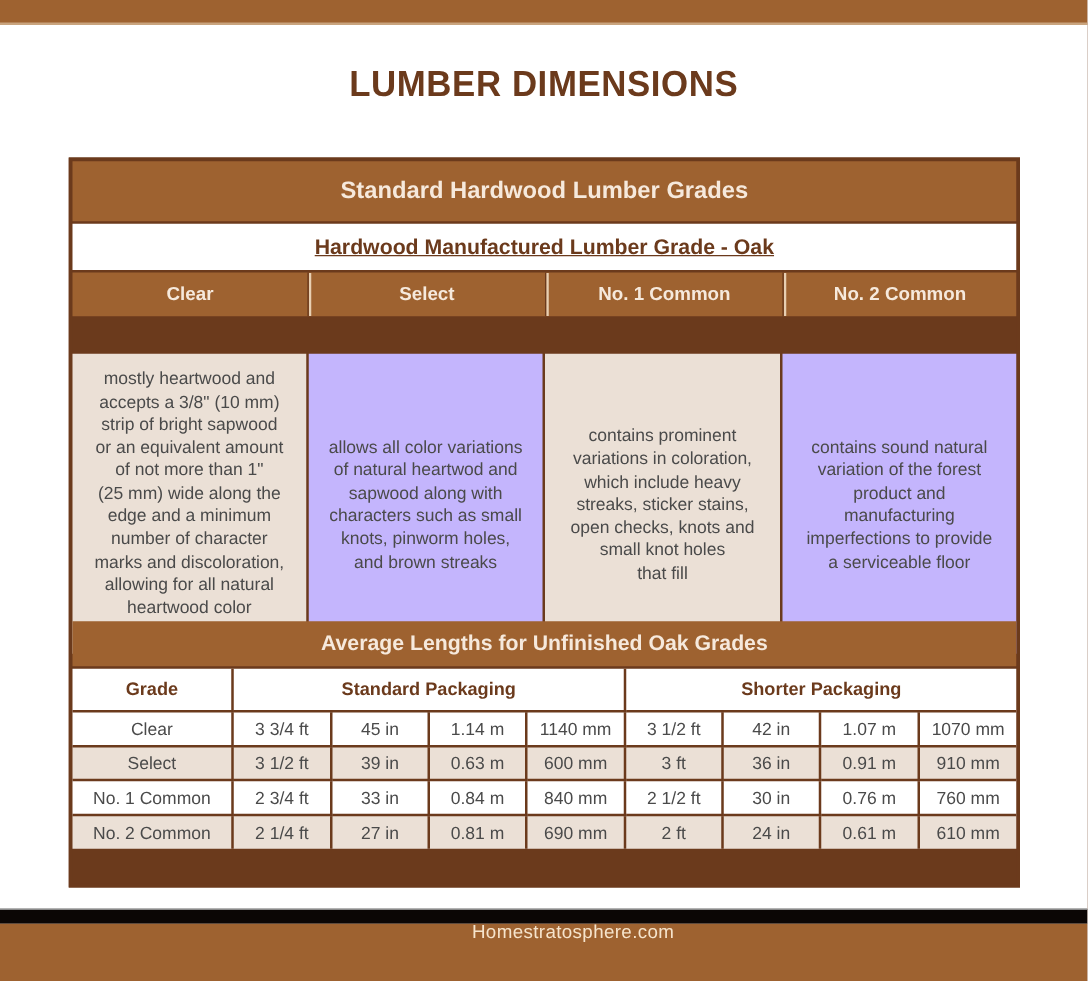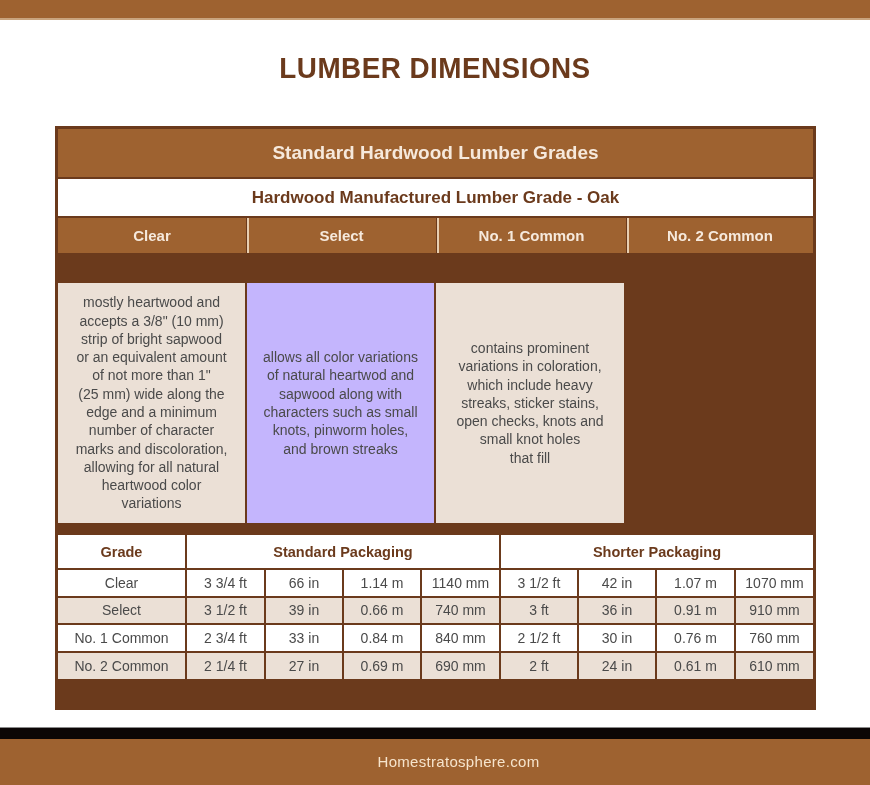"Hardwood Manufactured Lumber Grade -" .t-sub { text-decoration: none -> underline }
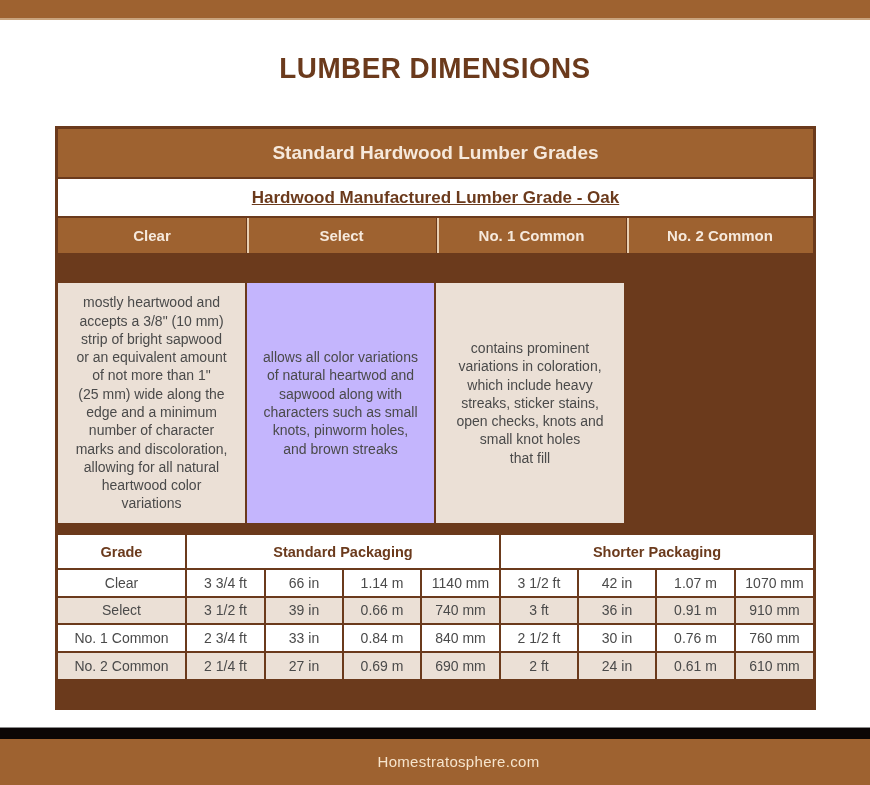"contains sound natural" div.desc-cell { html: none -> <div>contains sound natural variation of the forest product and manufacturing imperfections to provide a serviceable floor</div> }
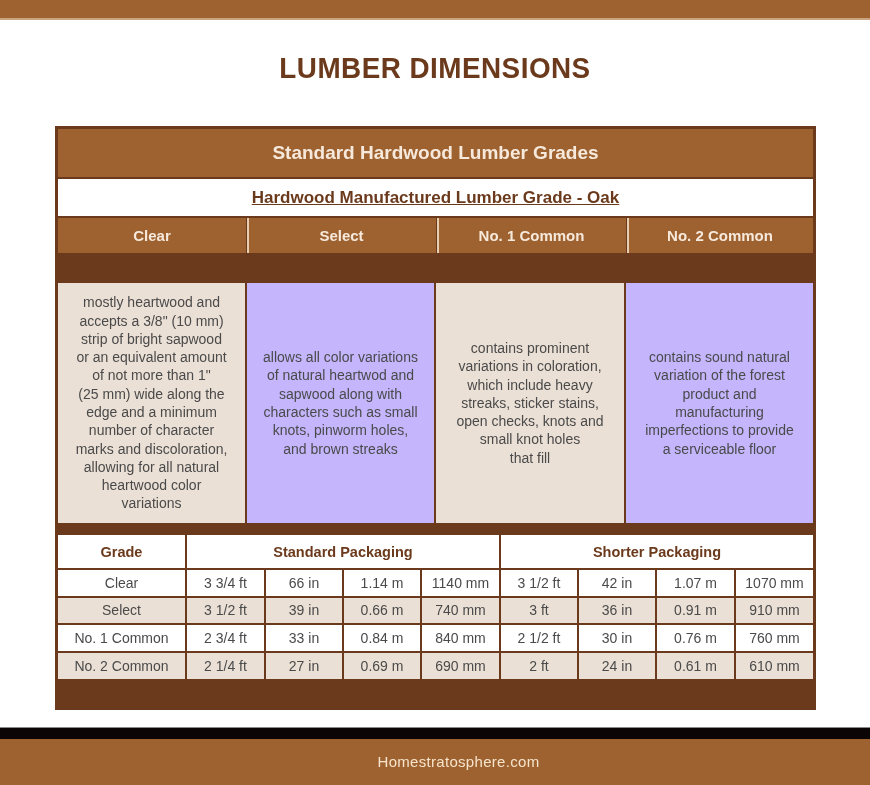"Average Lengths for Unfinished Oak" div.band { html: none -> <div>Average Lengths for Unfinished Oak Grades</div> }
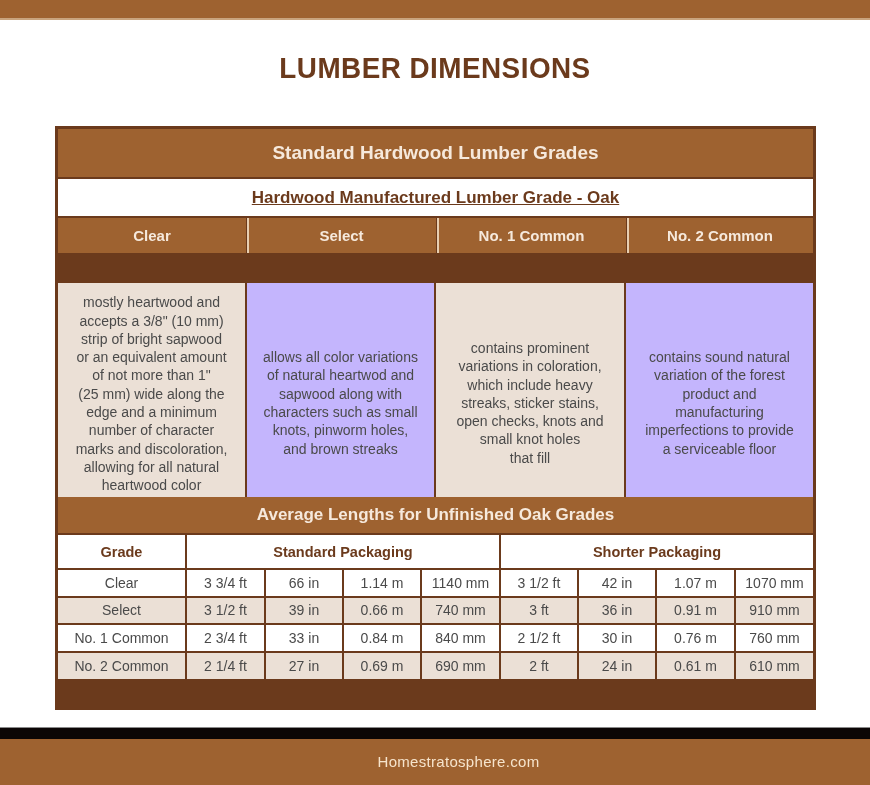"66 in" td { text: 66 -> 45 }
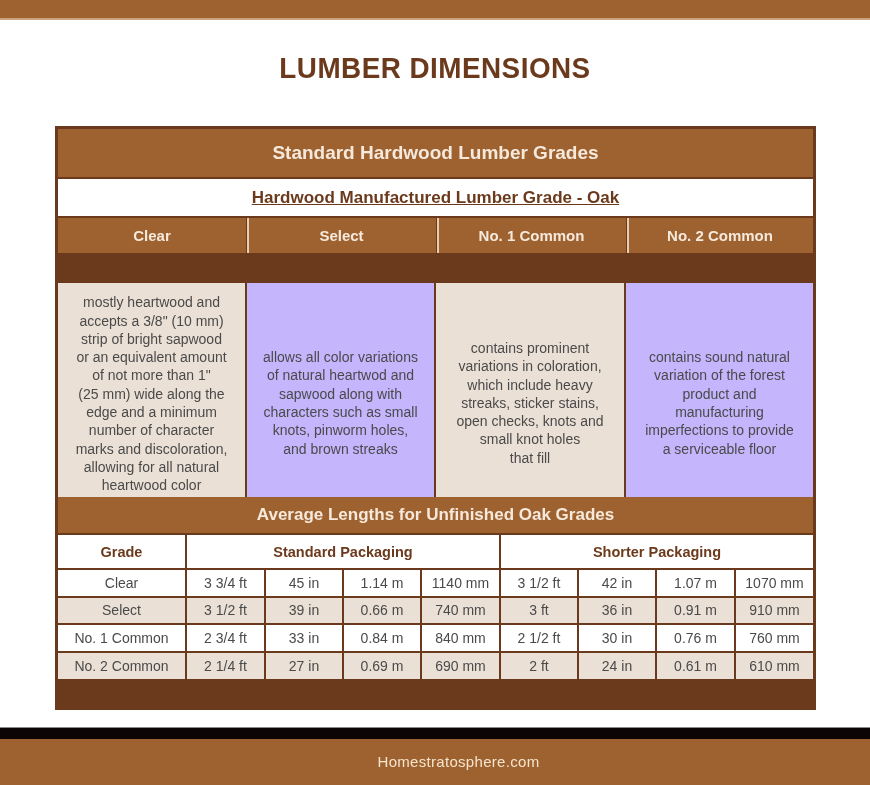"0.66 m" td { text: 0.66 -> 0.63 }
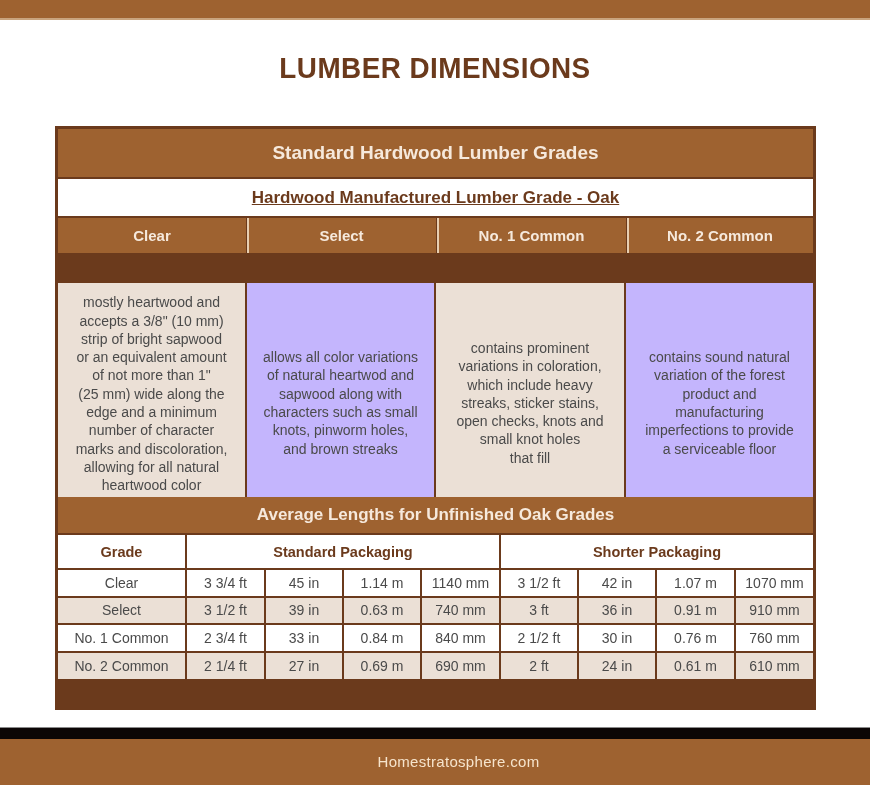"740 mm" td { text: 740 -> 600 }
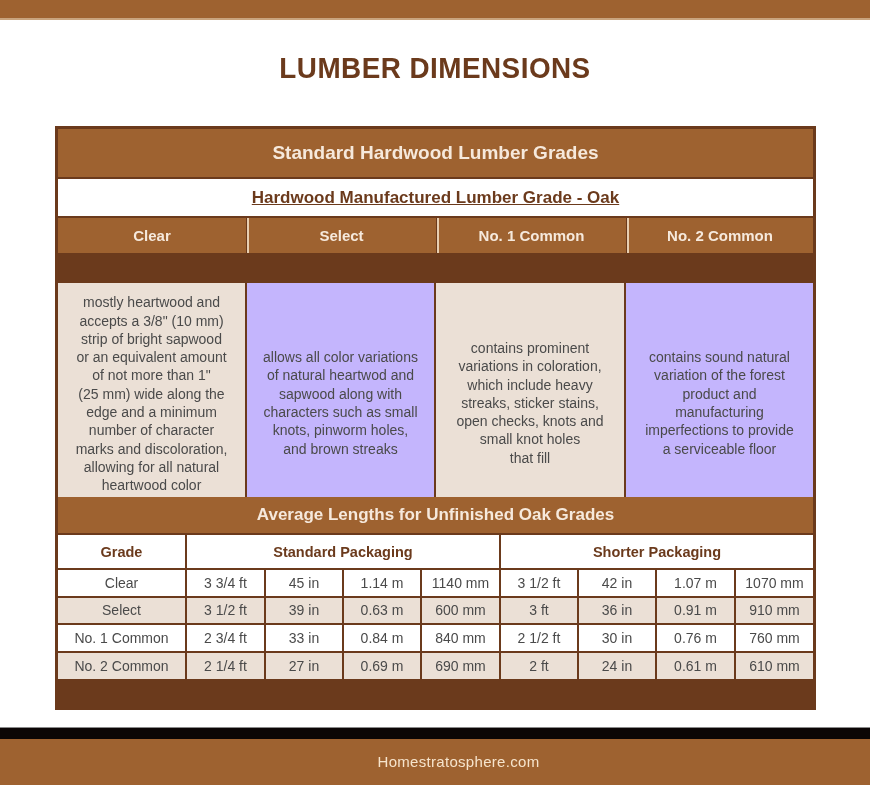"0.69 m" td { text: 0.69 -> 0.81 }
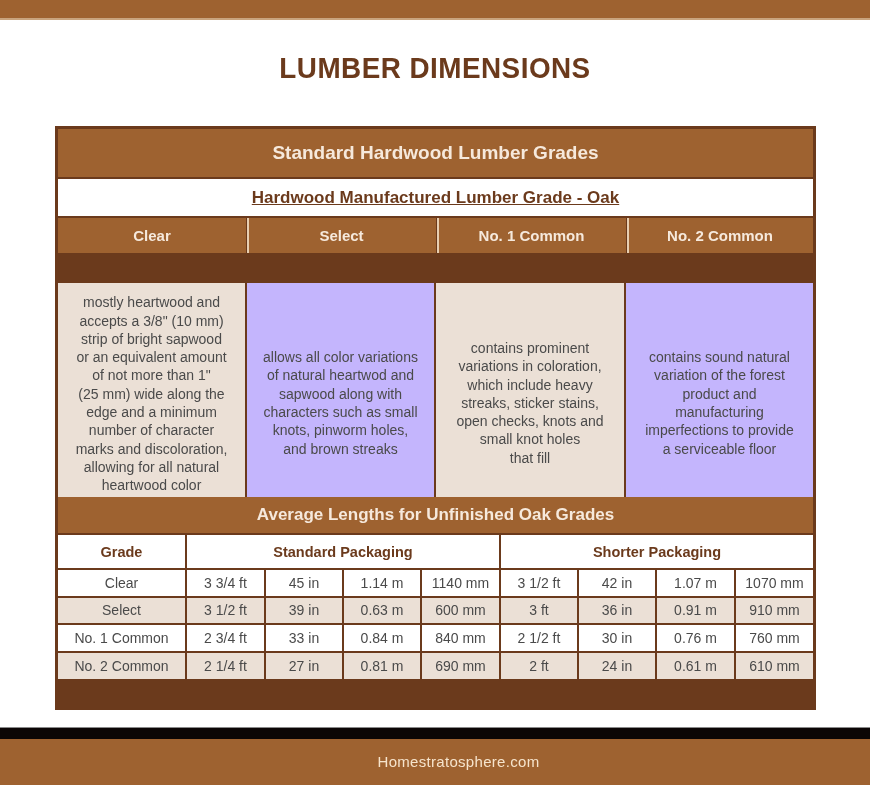"Homestratosphere.com" .footer { align-items: center -> none }
